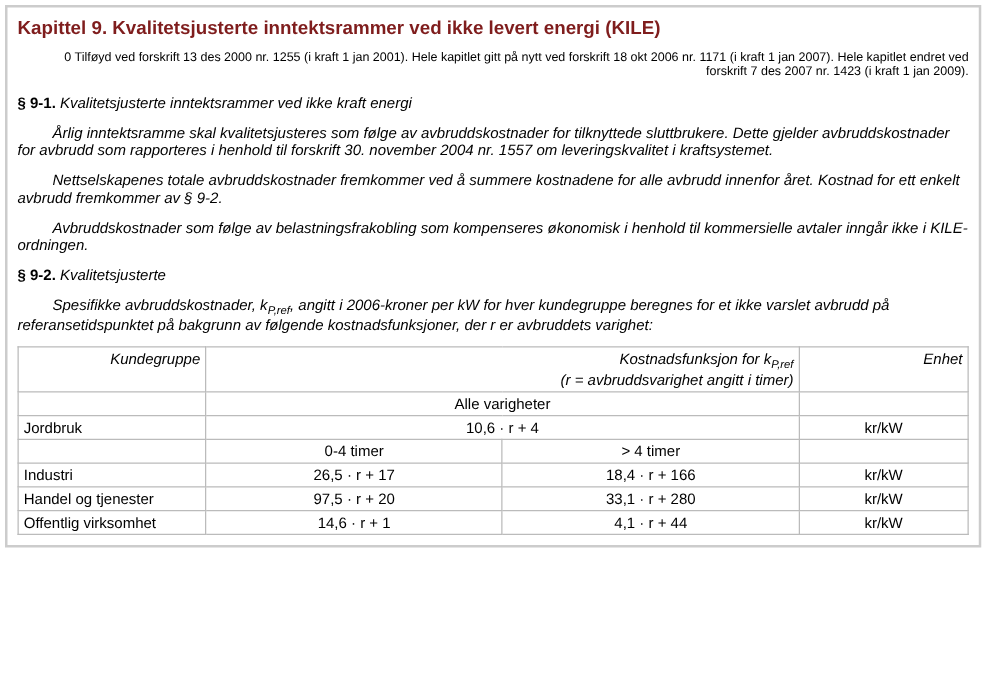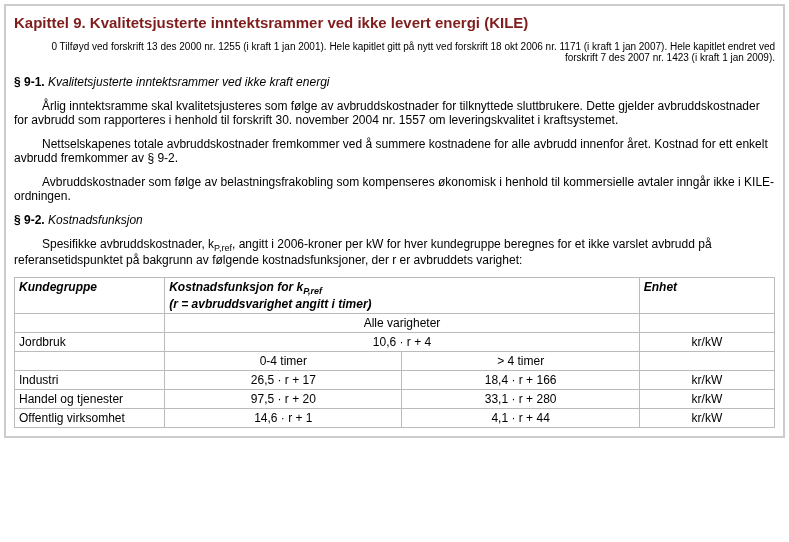"Årlig inntektsramme skal" p.para { font-style: none -> italic }
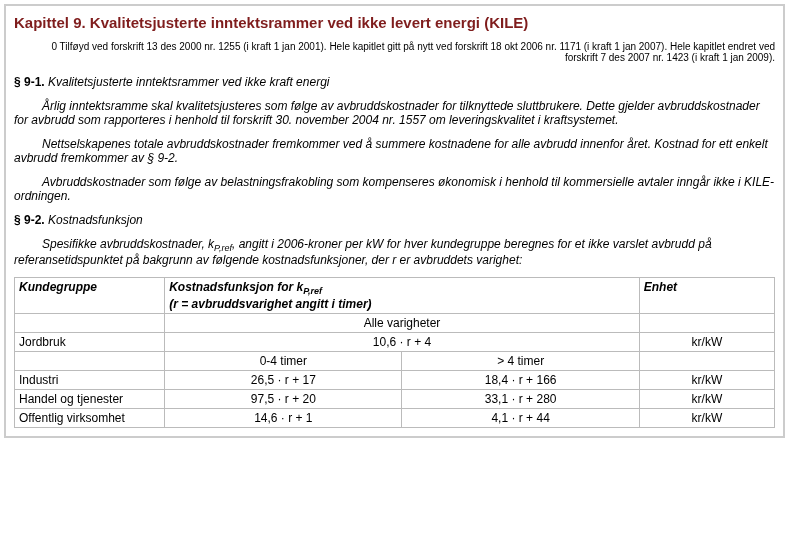"Kostnadsfunksjon" span.sectxt { text: Kostnadsfunksjon -> Kvalitetsjusterte }
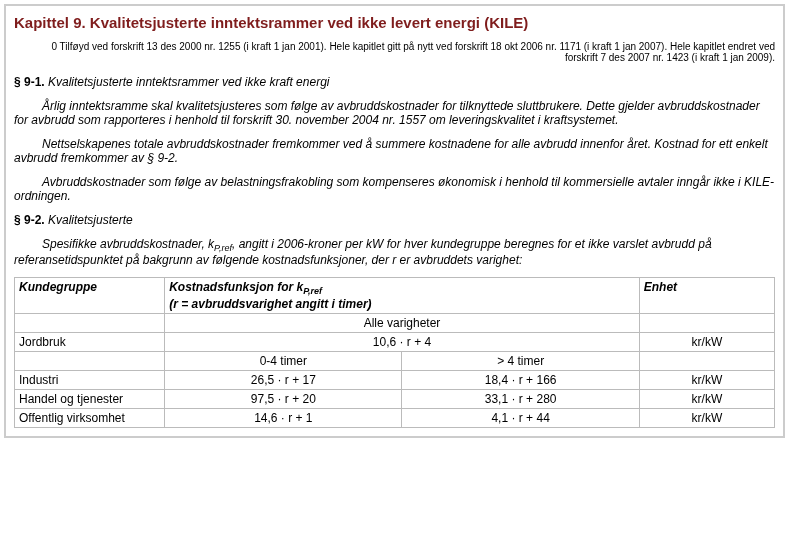"Kundegruppe" th { font-weight: bold -> normal; text-align: left -> right }
